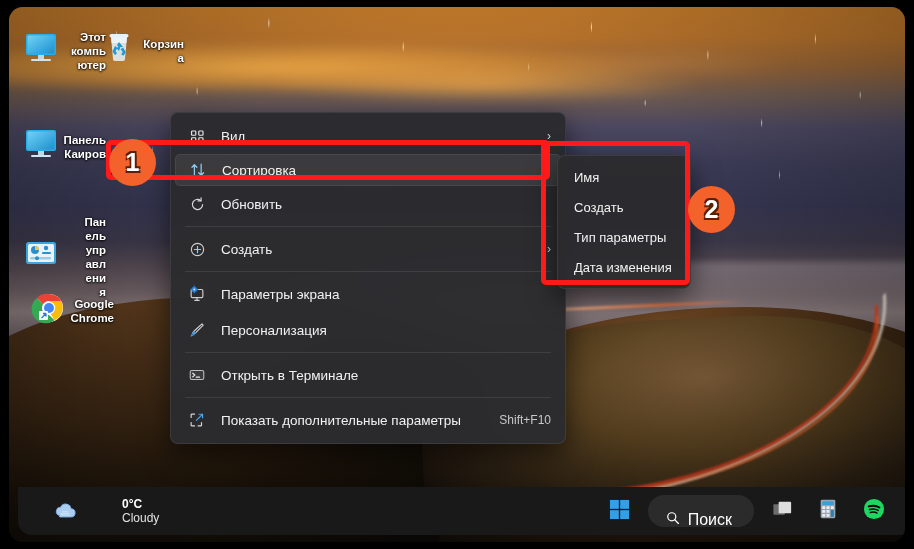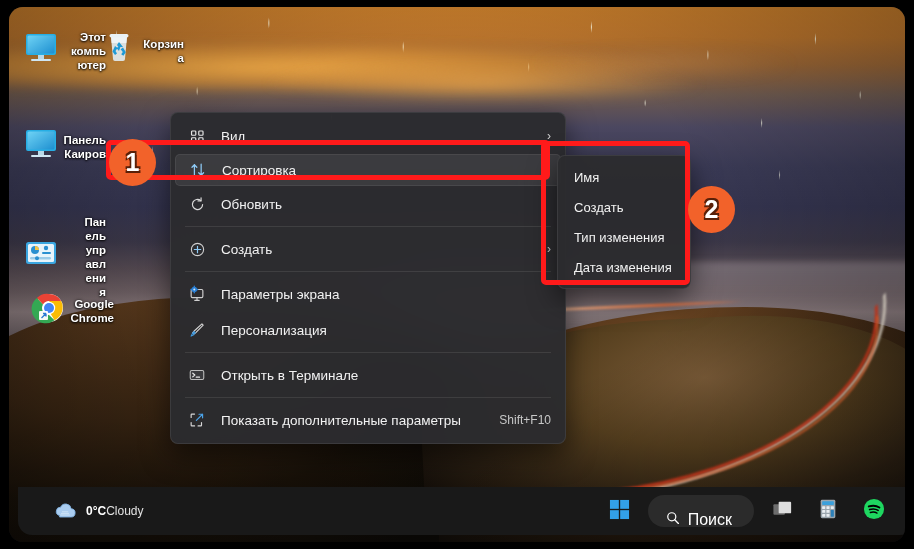"Тип изменения" span { text: изменения -> параметры }
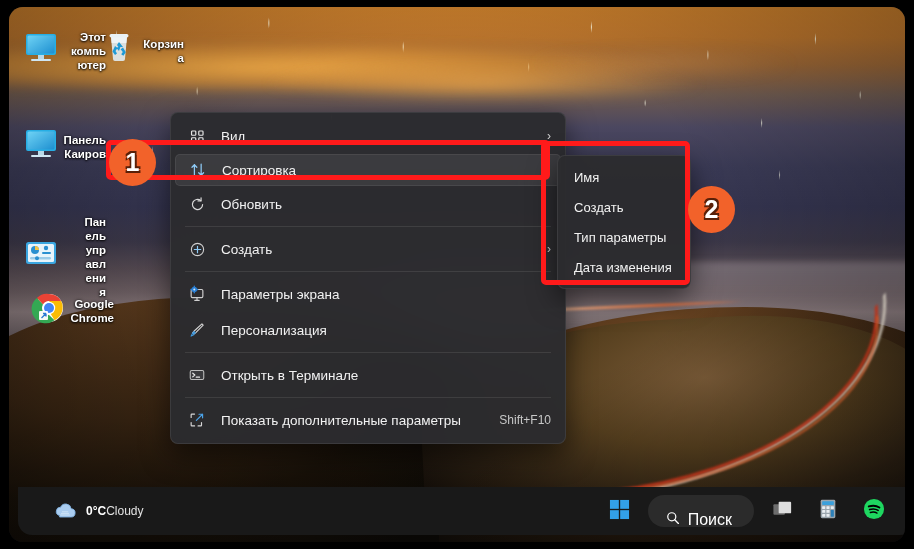"0°C" .wtext { flex-direction: none -> column; margin-left: none -> 36px }
